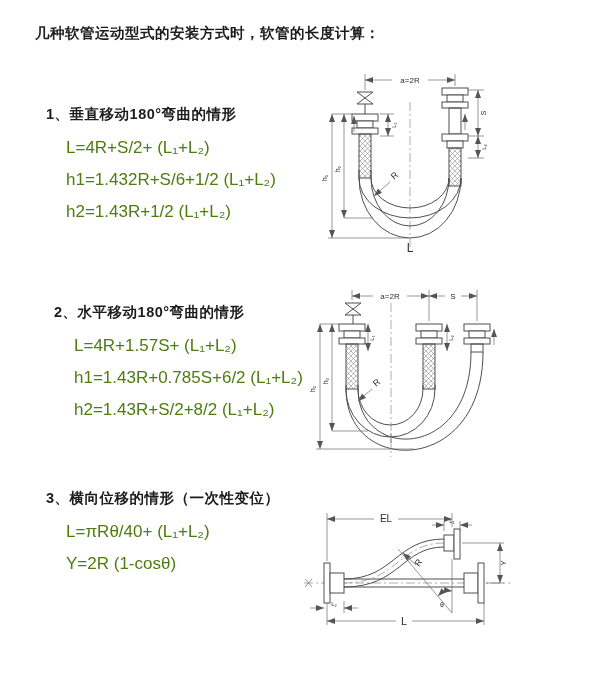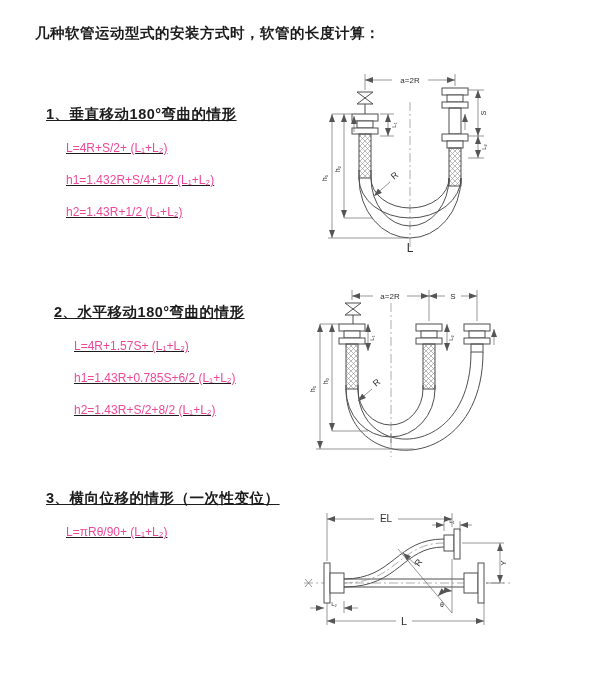"1、垂直移动180°弯曲的情形" .section { text-decoration: underline -> none }
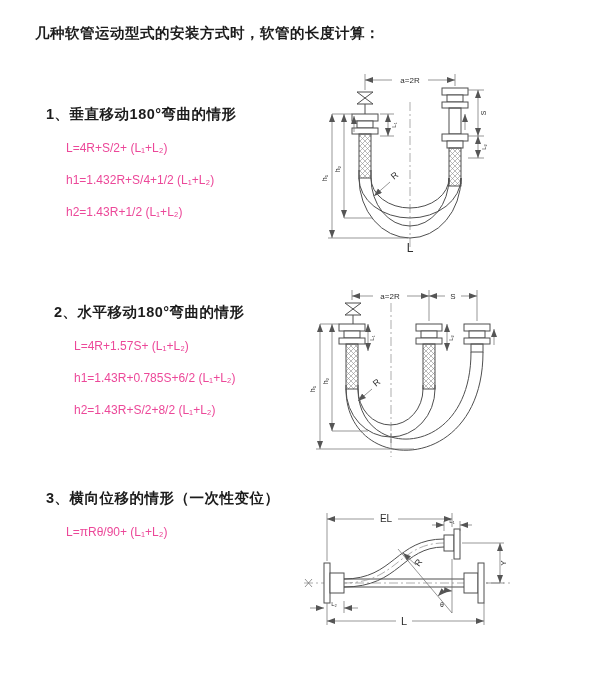"L=4R+S/2+ (L₁+L₂)" .formula { color: #ec4899 -> #4d7c0f; font-size: 12px -> 17px }
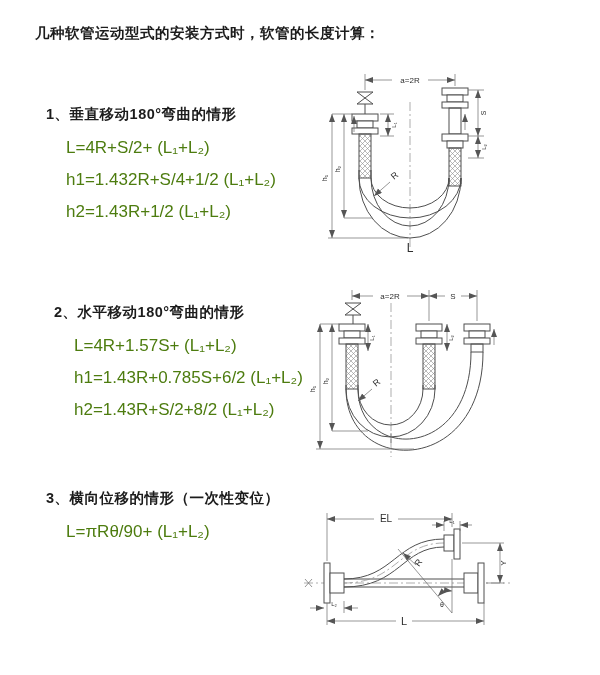"h1=1.432R+S/4+1/2 (L₁+L₂)" div.formula { text: 1.432R+S/4+1/2 -> 1.432R+S/6+1/2 }
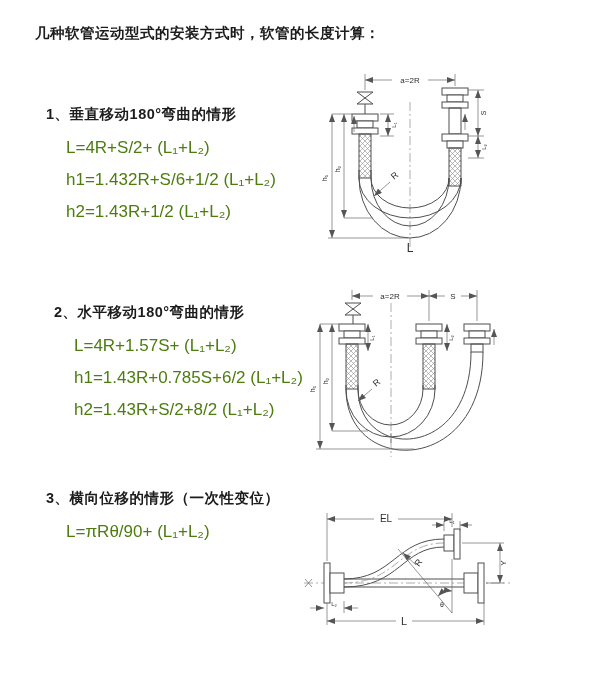"L=πRθ/90+ (L₁+L₂)" div.formula { text: πRθ/90+ -> πRθ/40+ }
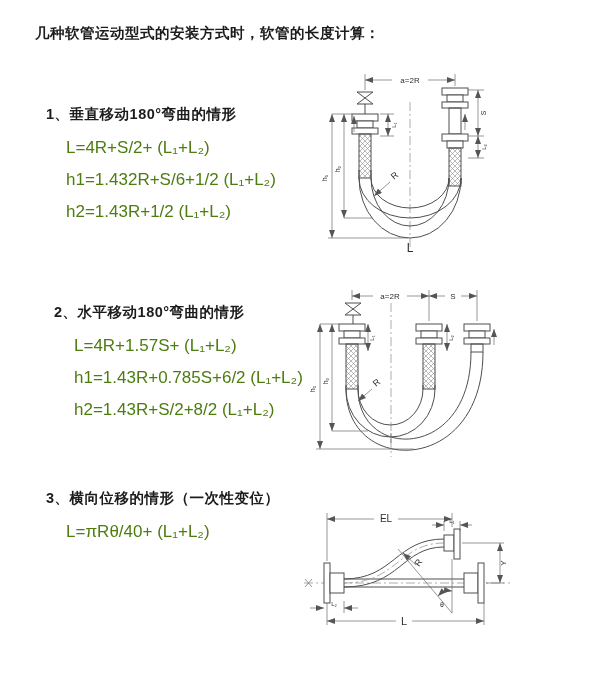"Y=2R (1-cosθ)" div.formula { html: none -> <div>Y=2R (1-cosθ)</div> }
